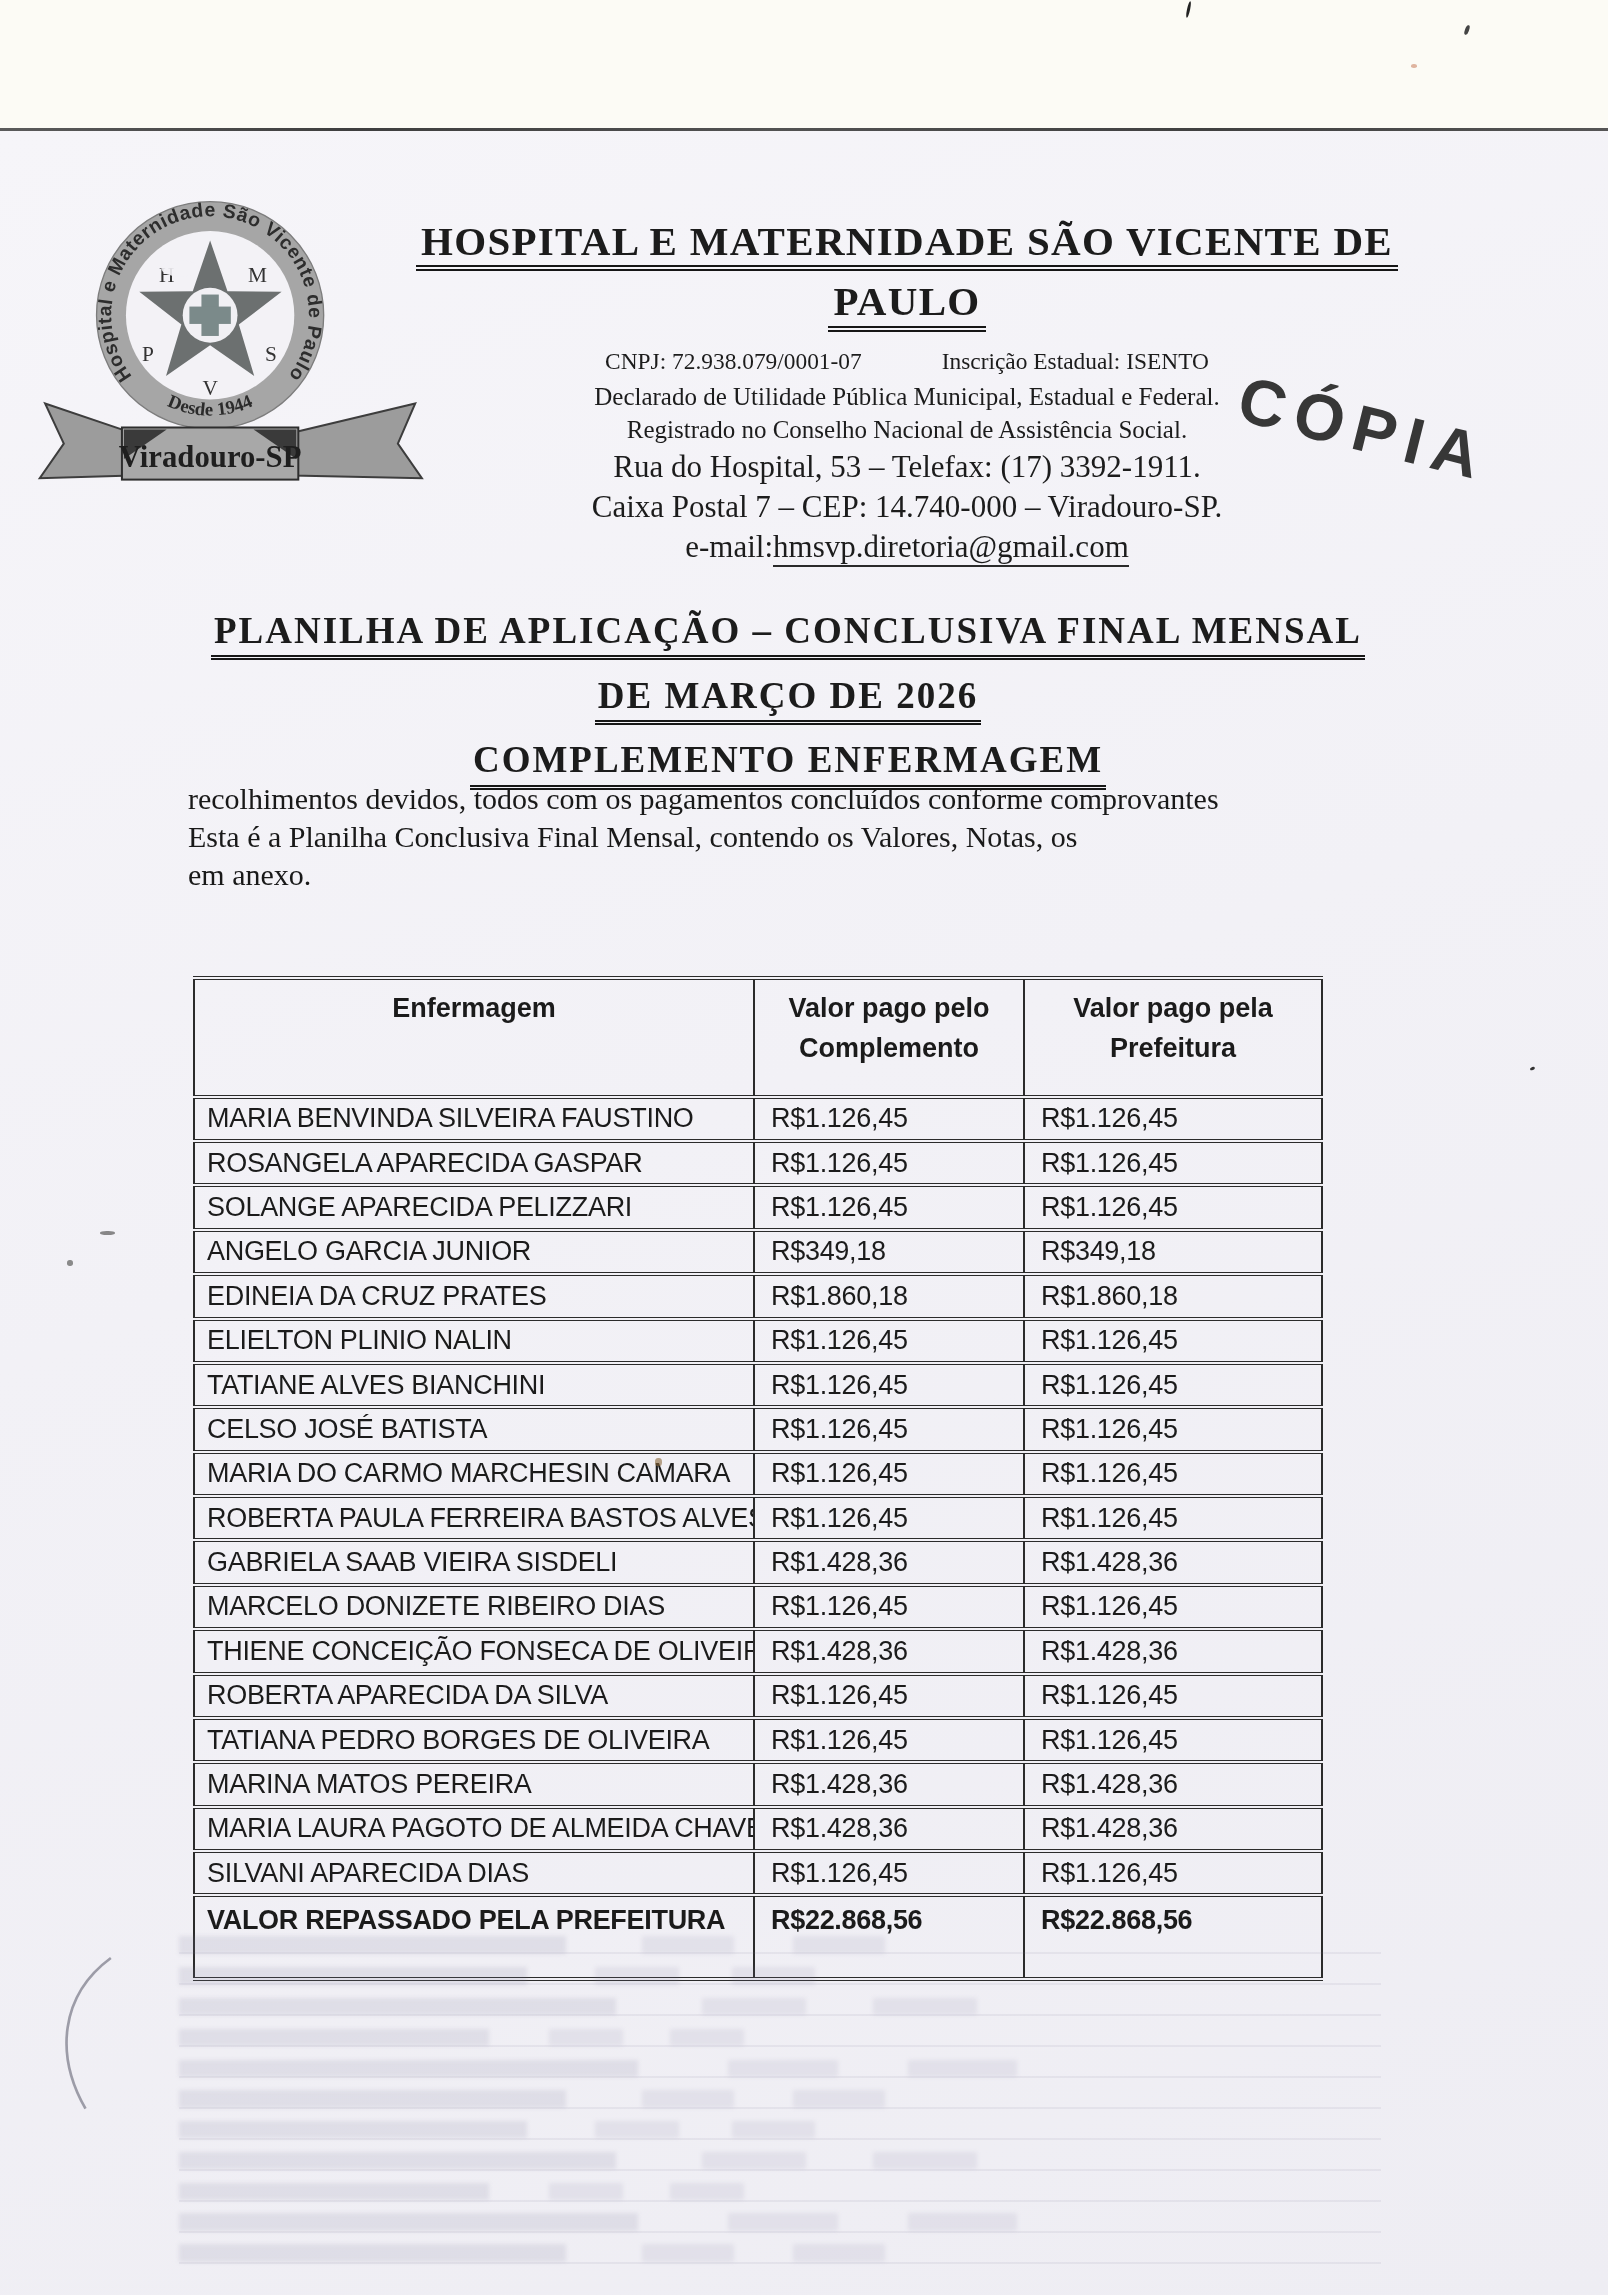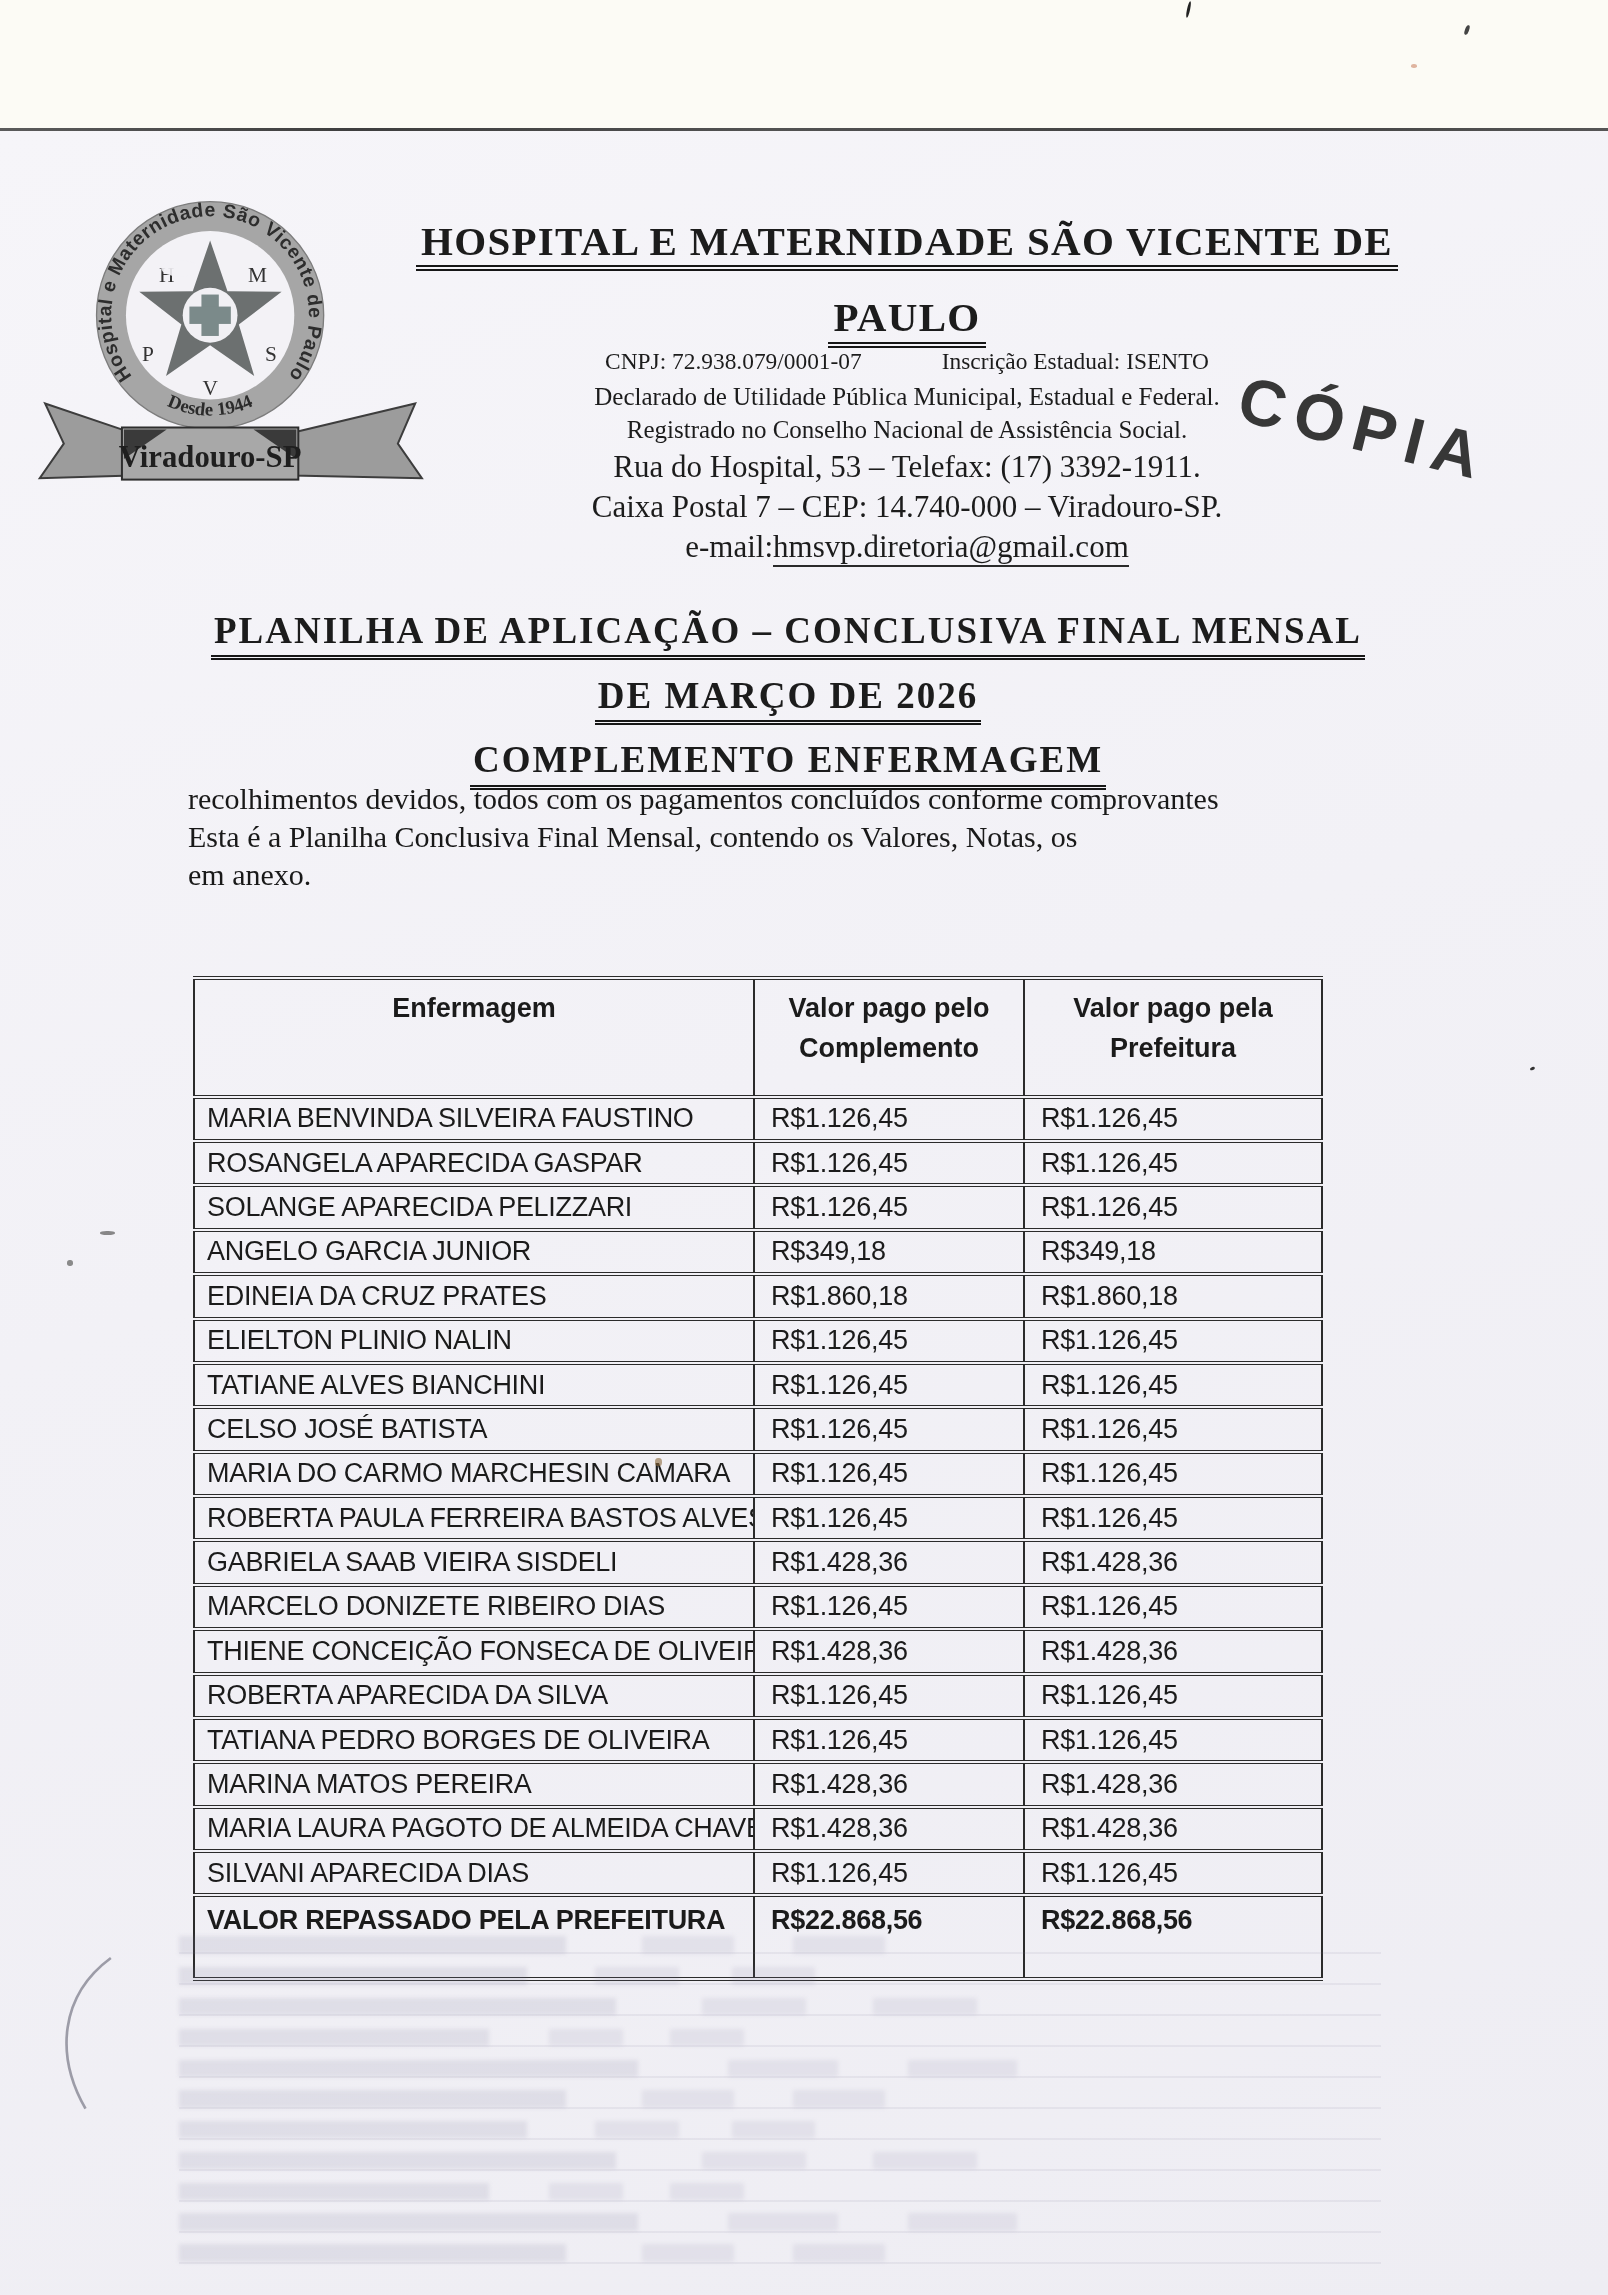"PAULO" .hosp-name.second { margin-top: 24px -> 8px }
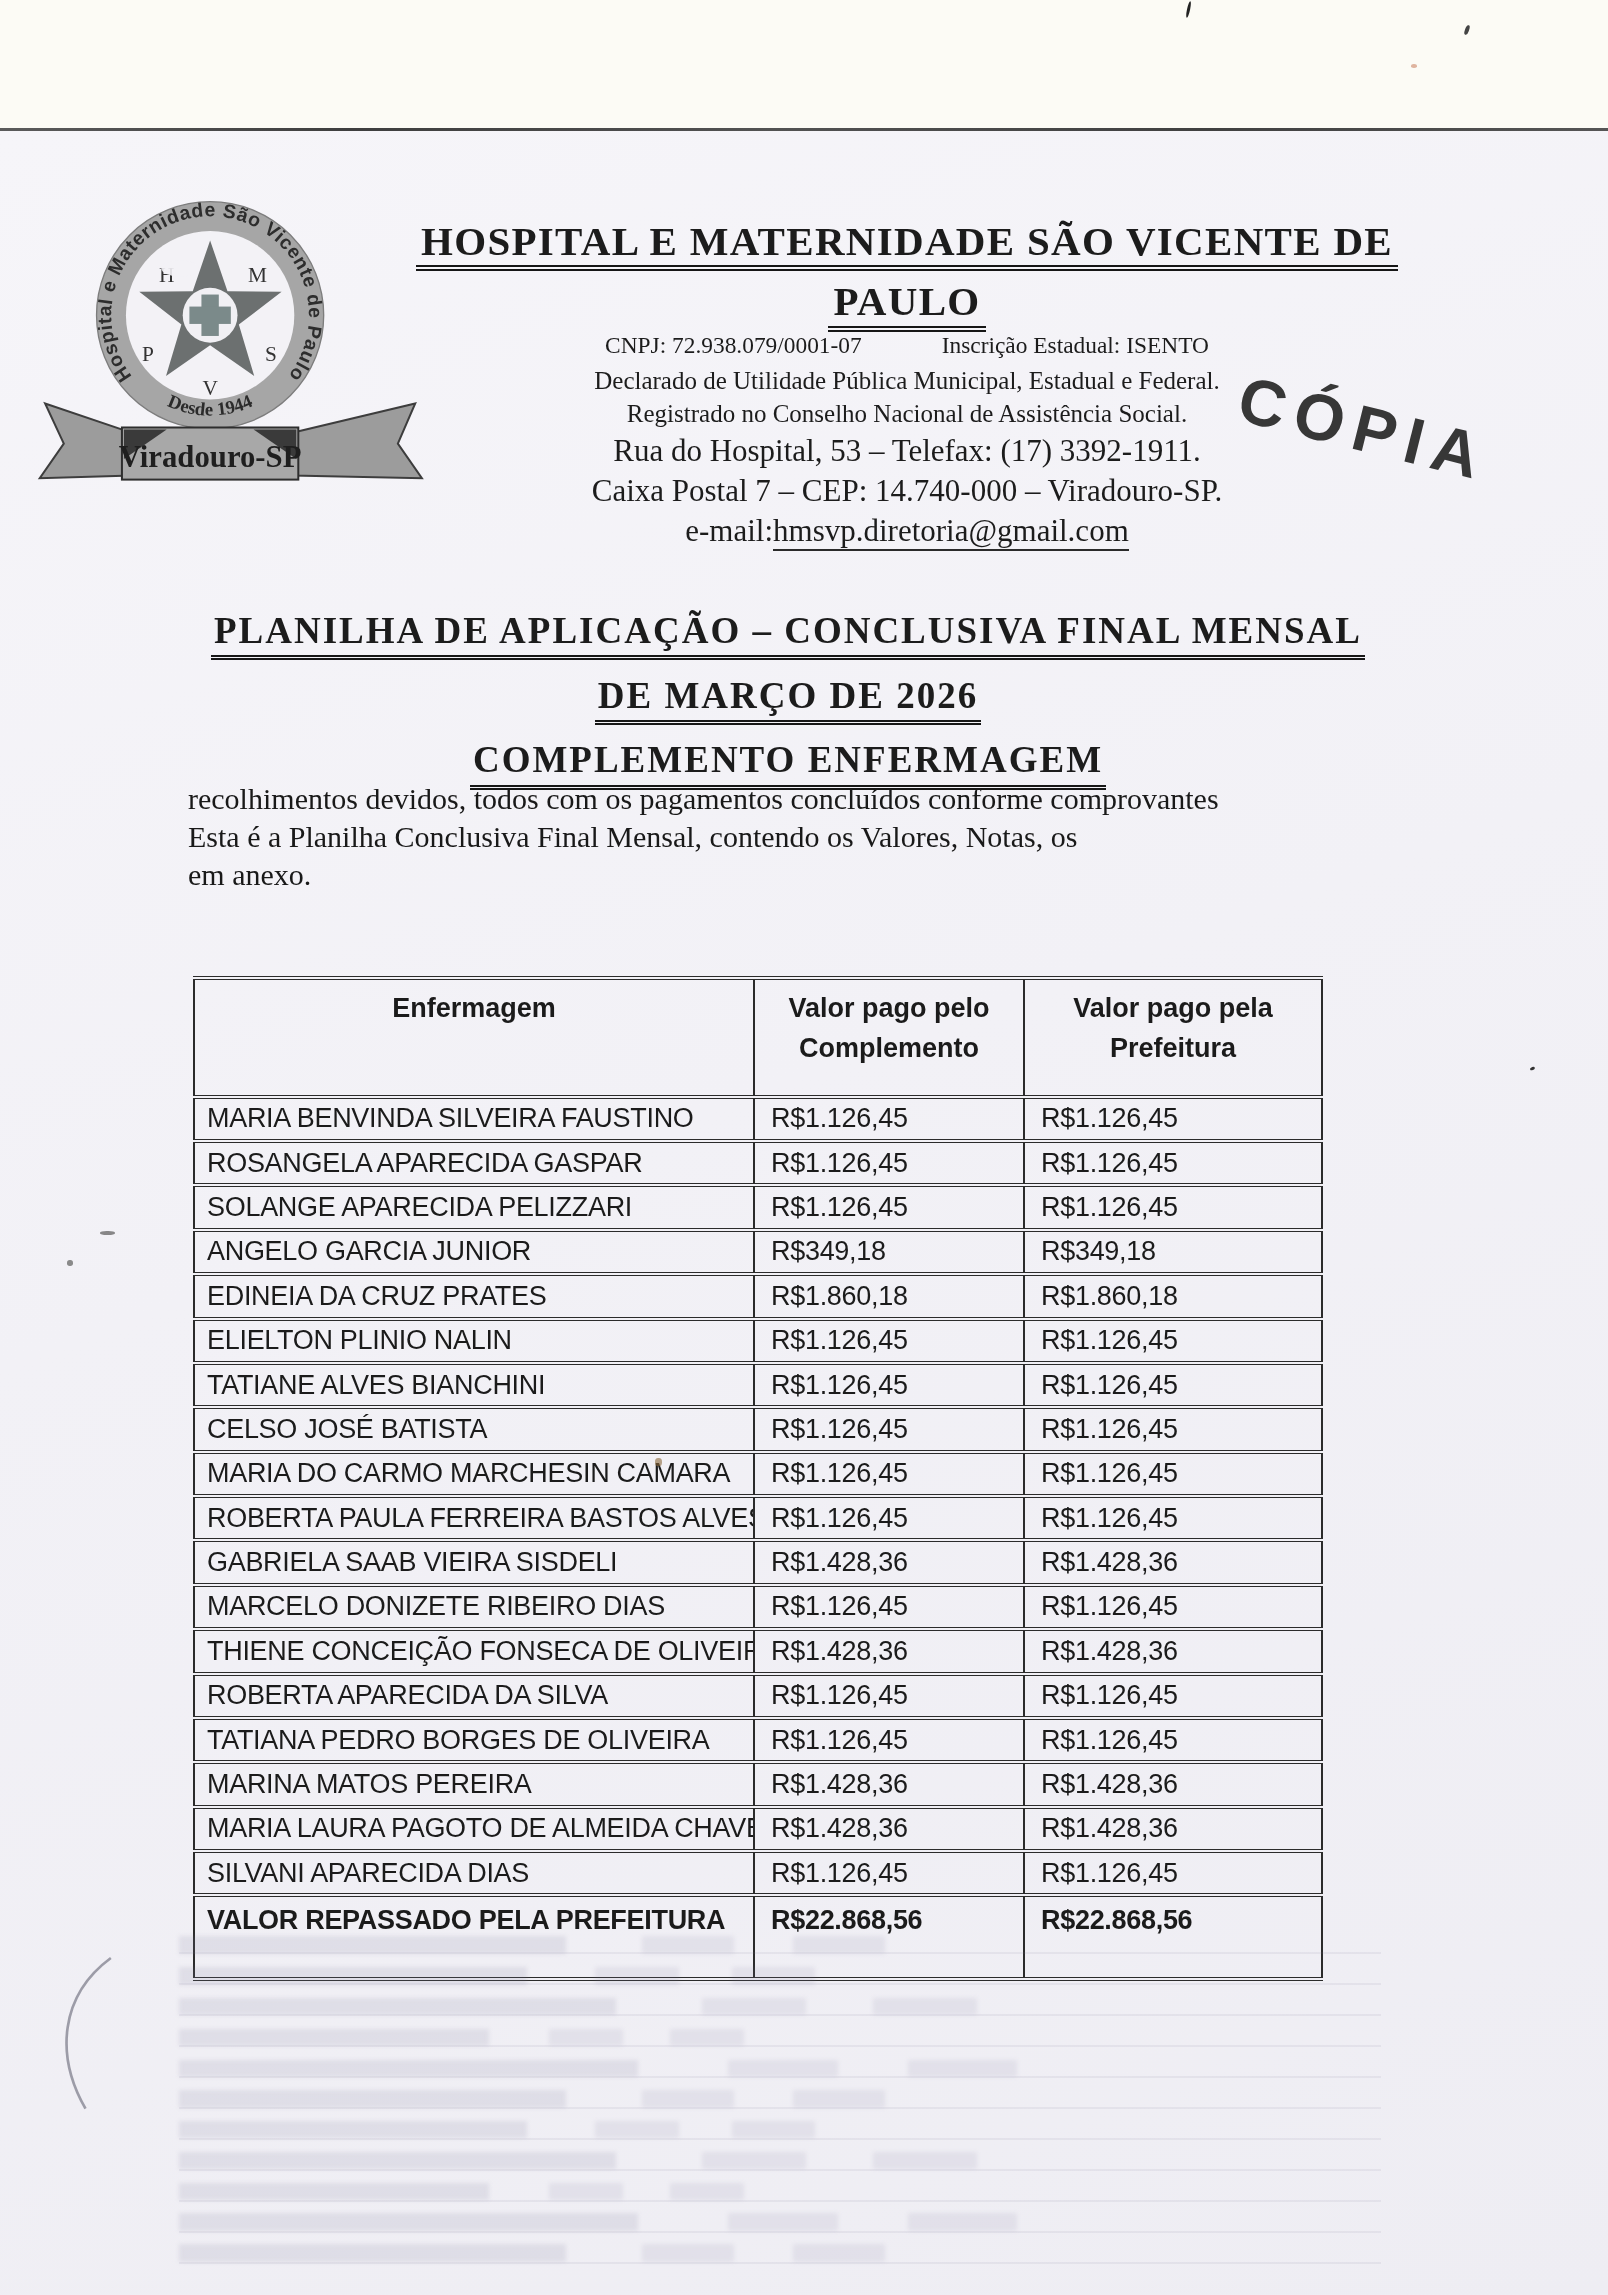"CNPJ: 72.938.079/0001-07" .cnpj-row { margin-top: none -> 16px }
